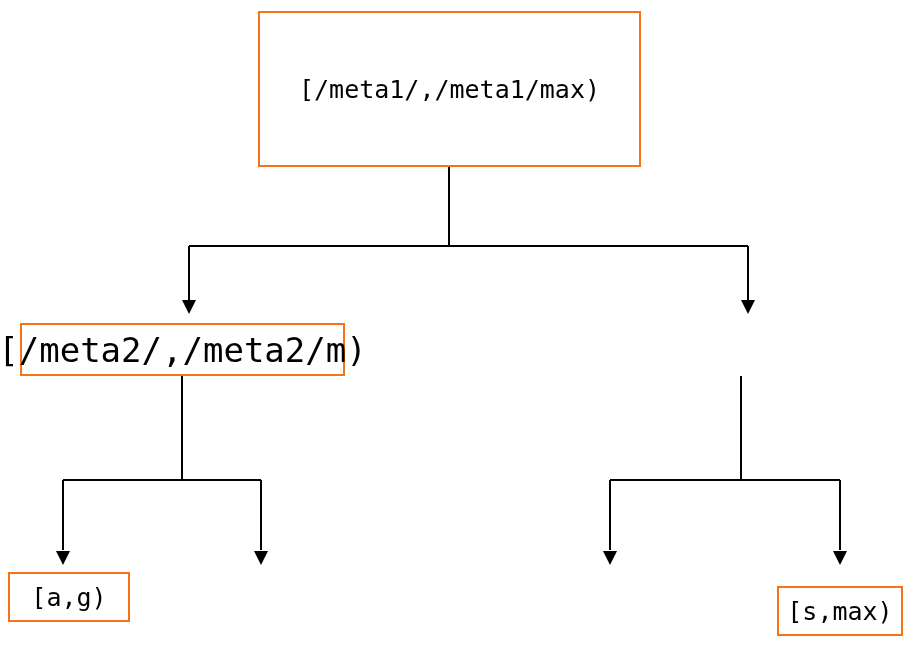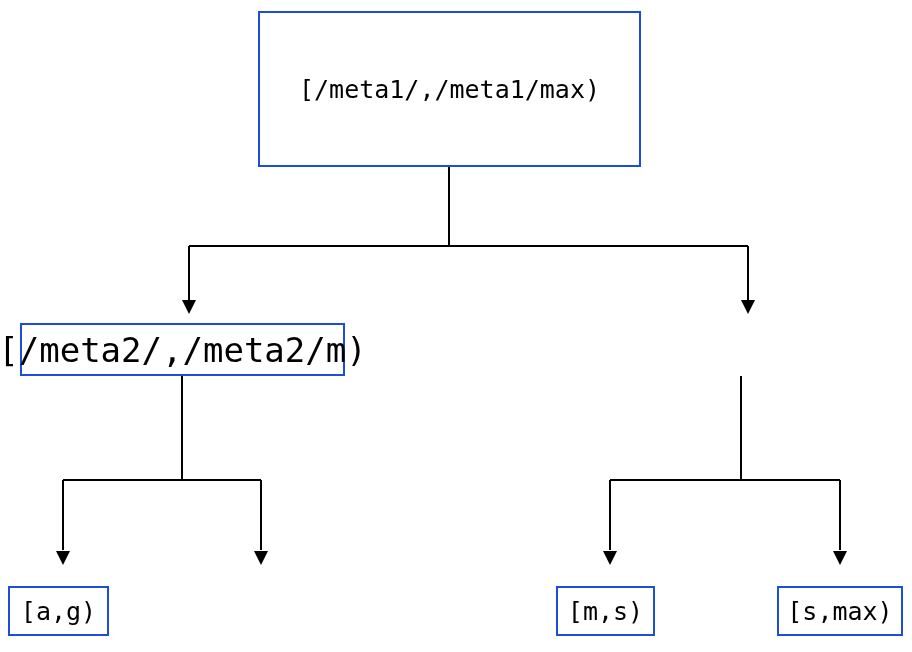"[/meta1/,/meta1/max)" .node-box { border: 2px solid #1d4ed8 -> 2px solid #f97316 }
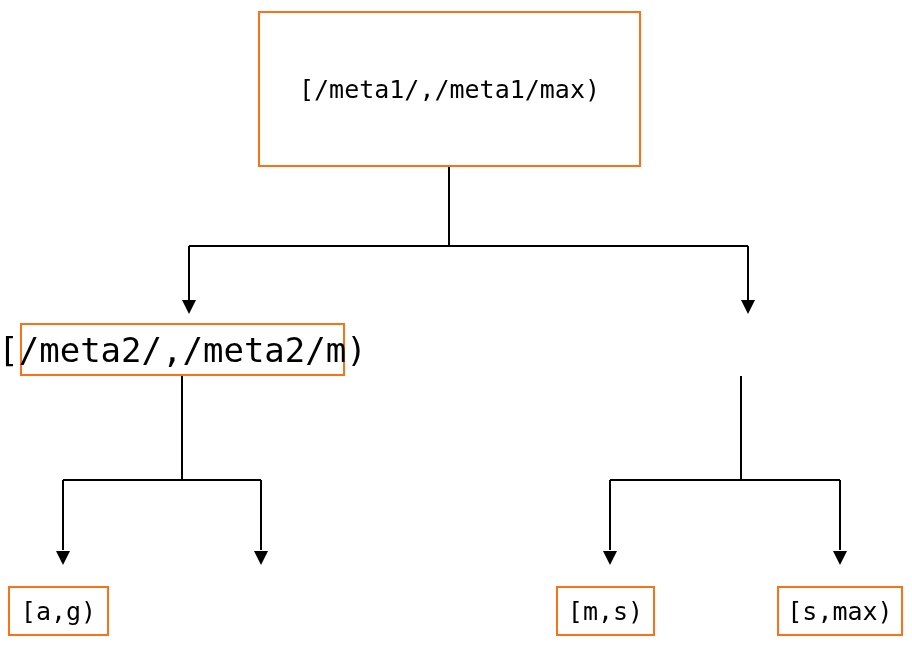"[a,g)" div.node-box { top: 586px -> 572px; width: 101px -> 122px }
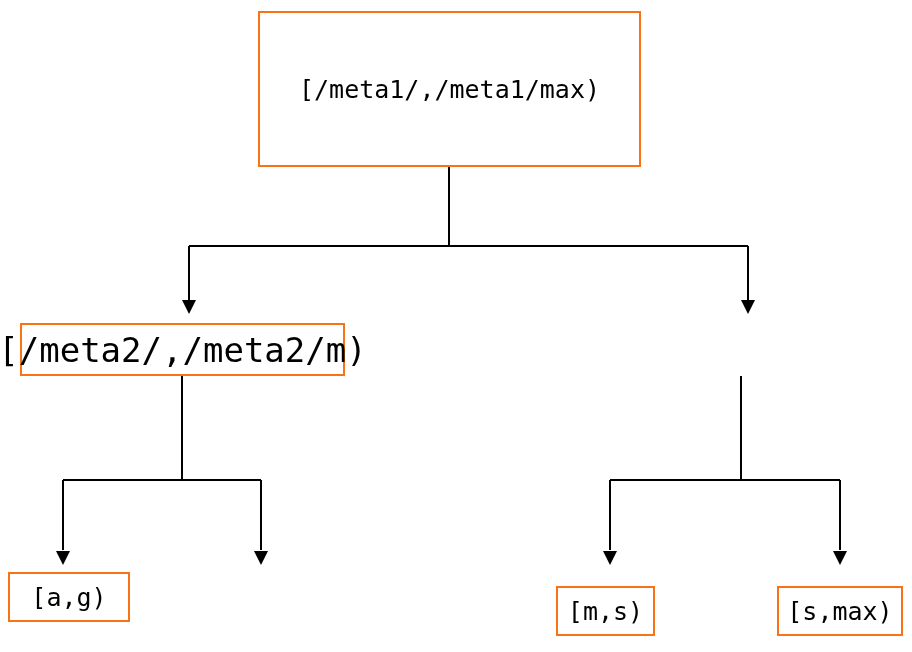"[m,s)" div.node-box { html: <div> <span>[m,s)</span> </div> -> none }
